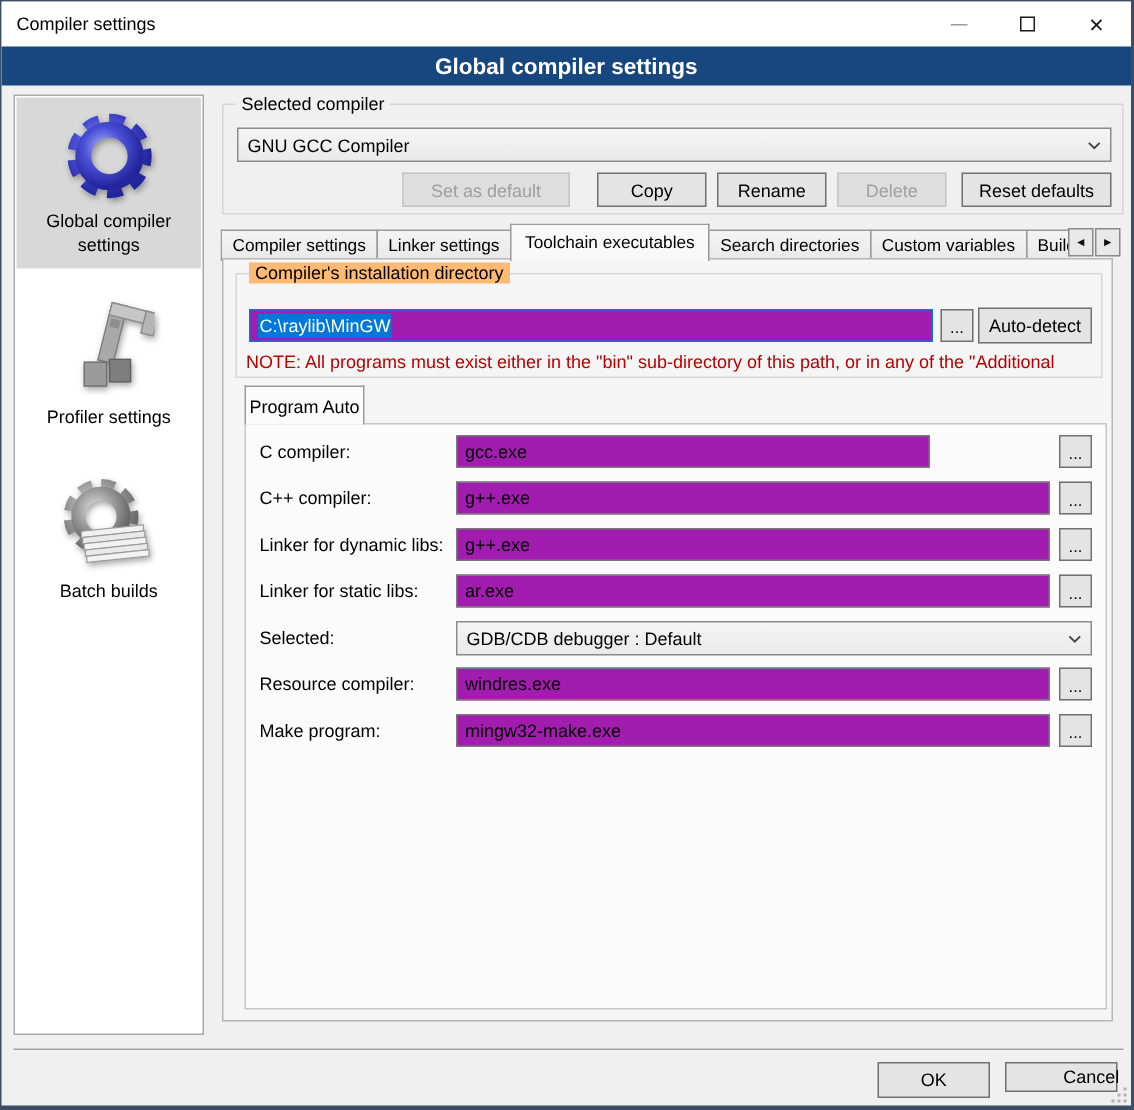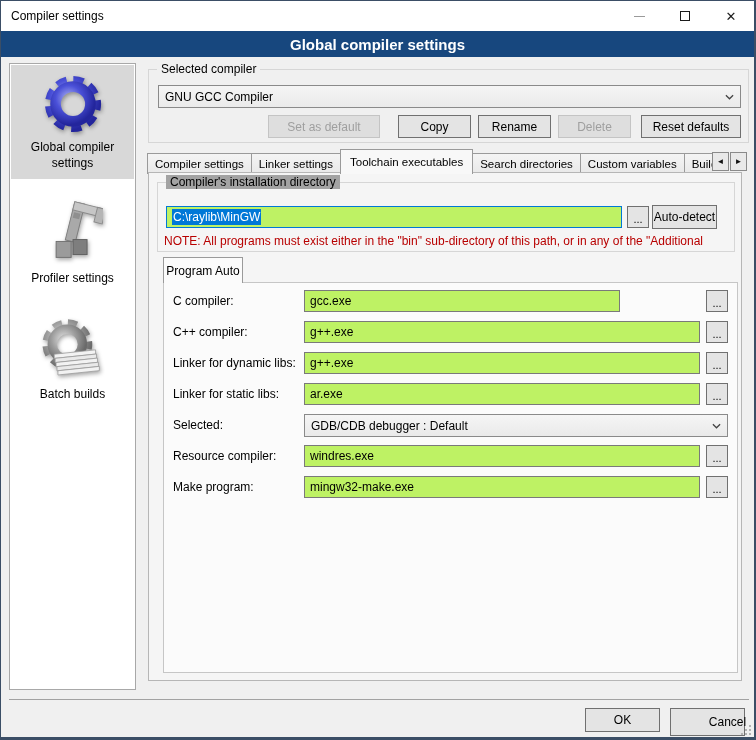"Compiler's installation directory" .gb-on-panel > .gb-label { background: #a3a3a3 -> #fdba74 }
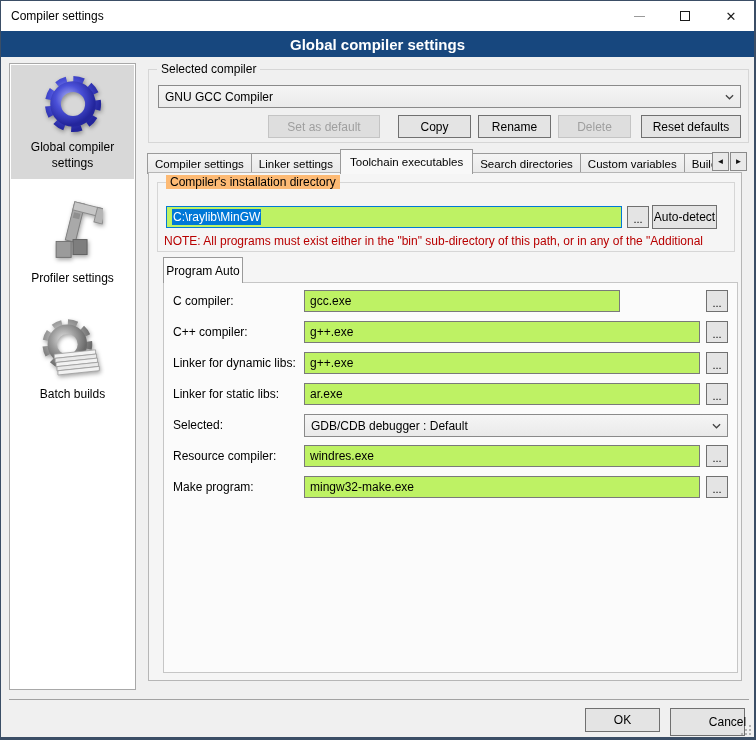"C:\raylib\MinGW" .textfield { background: #bef264 -> #a21caf }
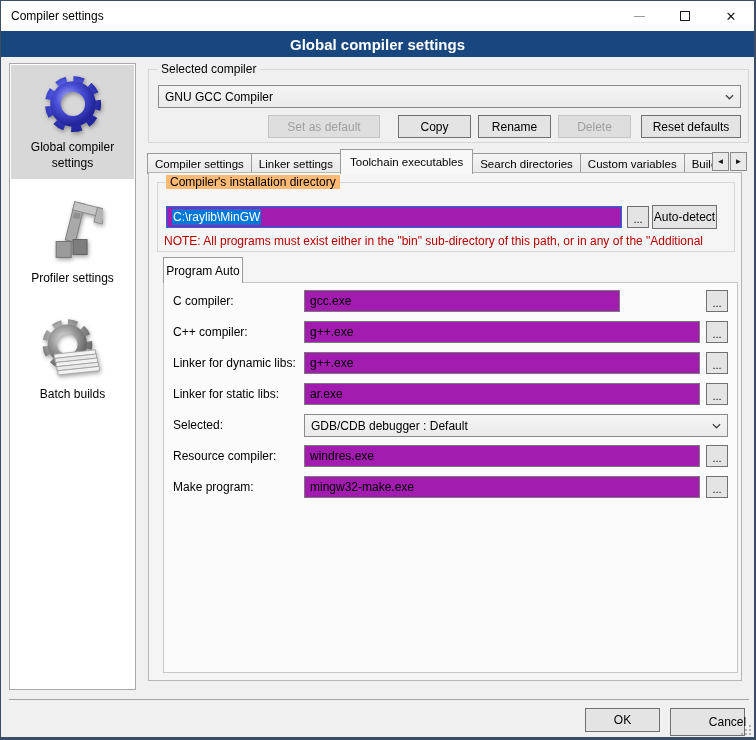"Auto-detect" div.btn { width: 65px -> 76px }
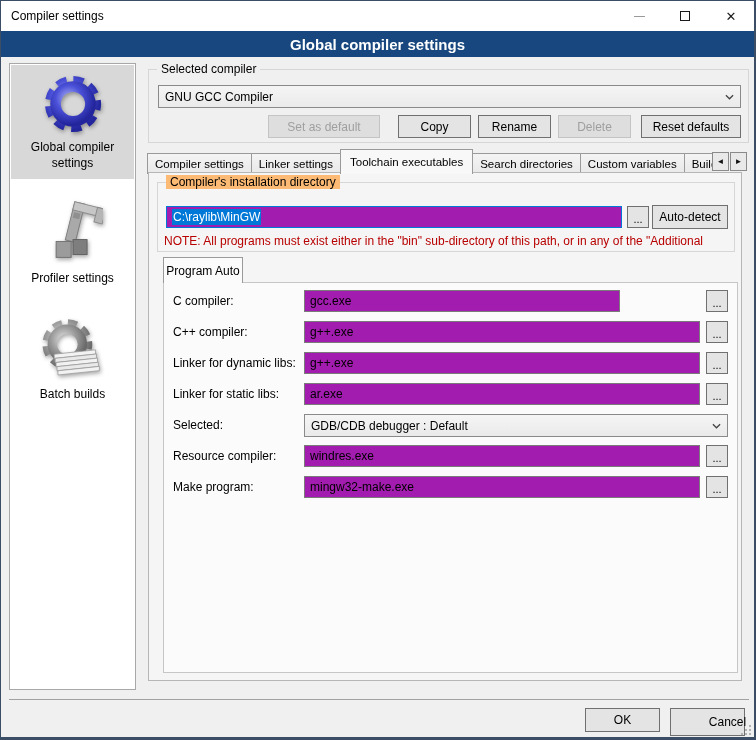"Cancel" div.btn { height: 28px -> 20px }
